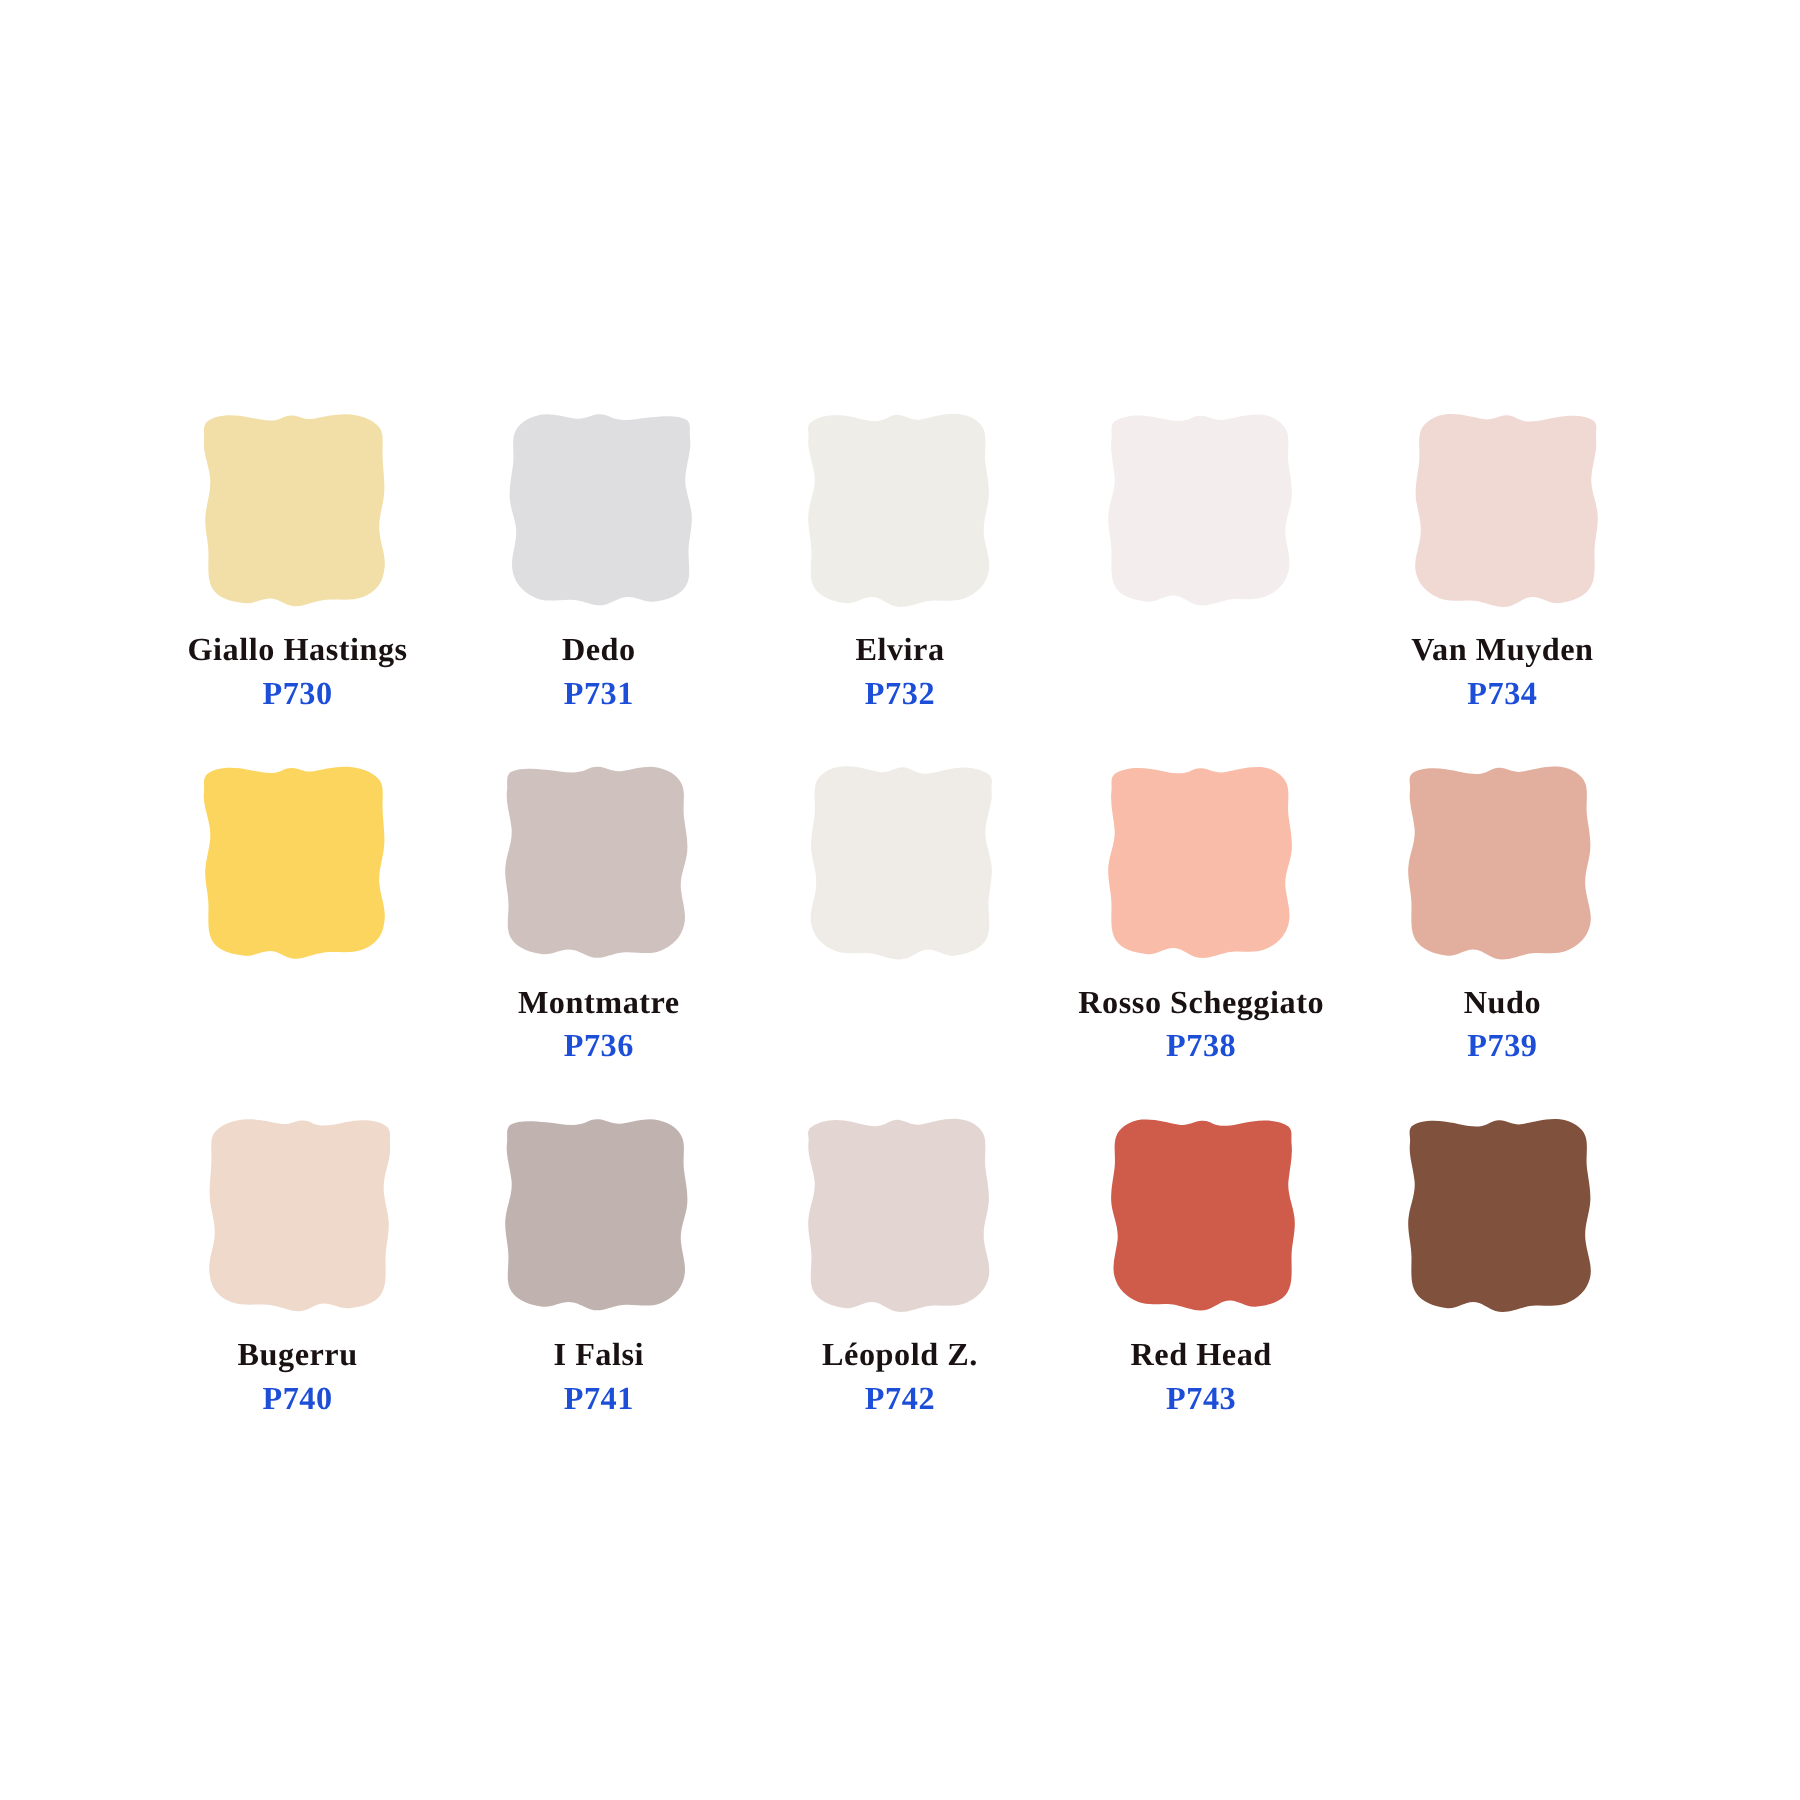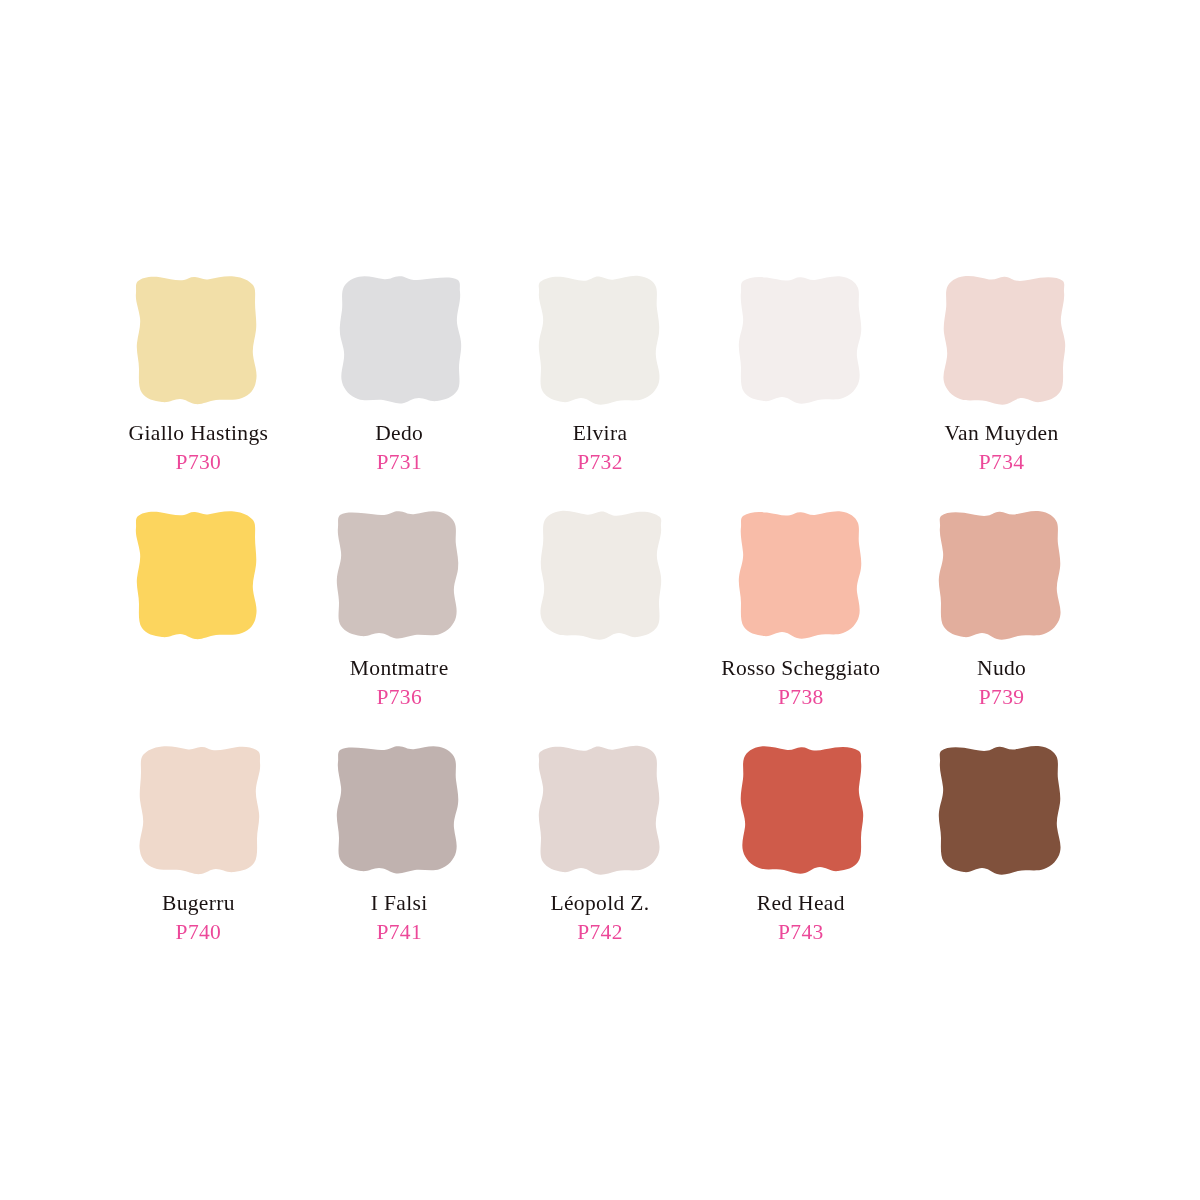"Giallo Hastings" #palette-page { font-weight: none -> bold }
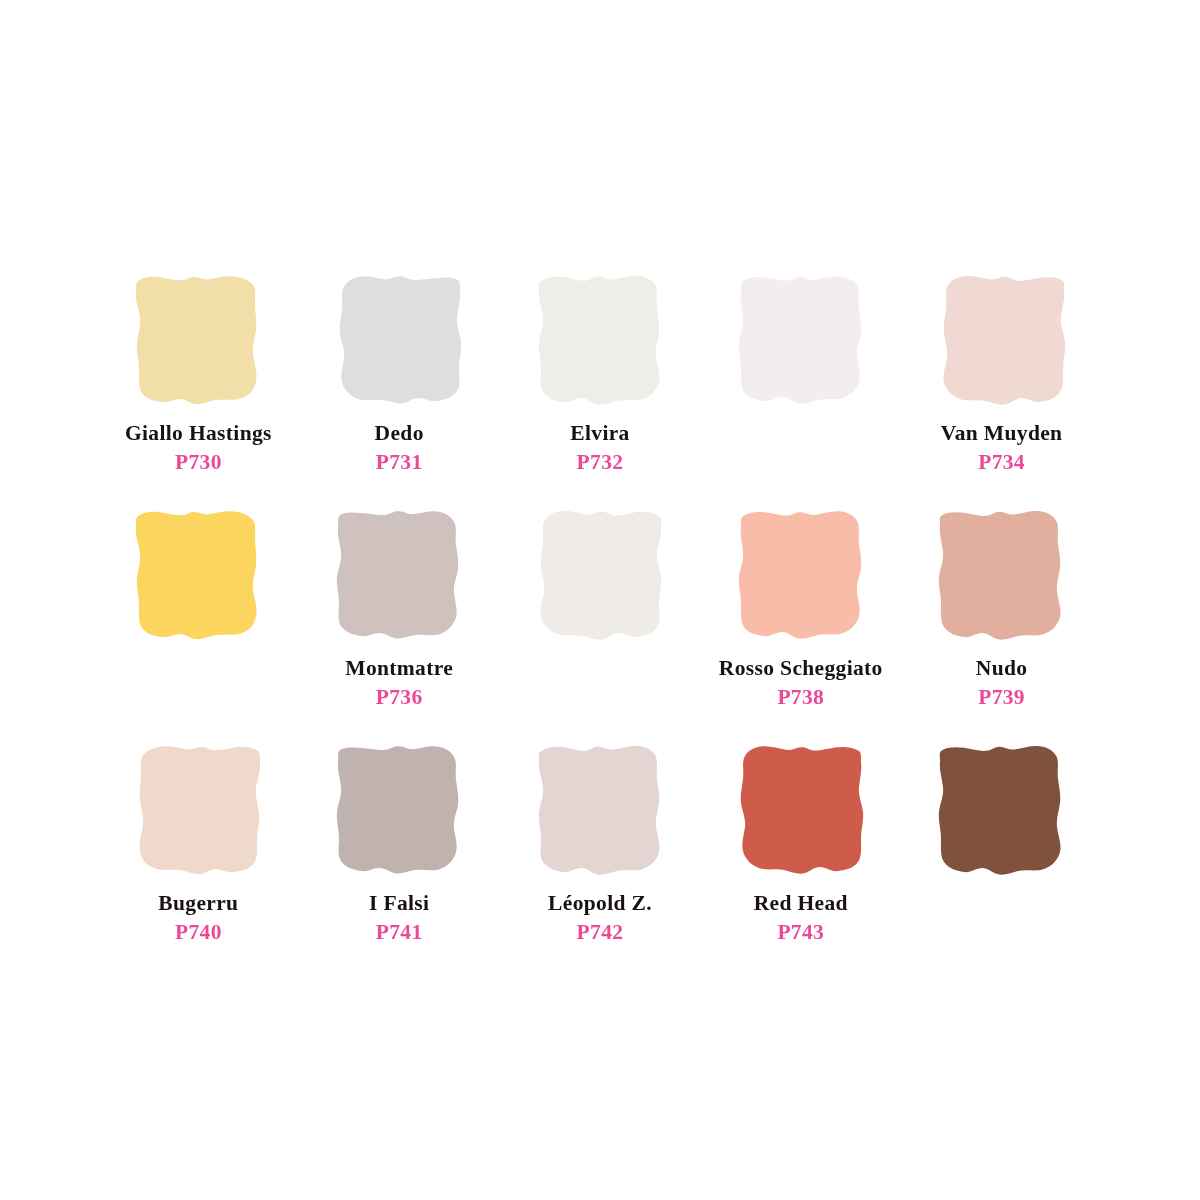"P730" .swatch-code { color: #ec4899 -> #1d4ed8 }
